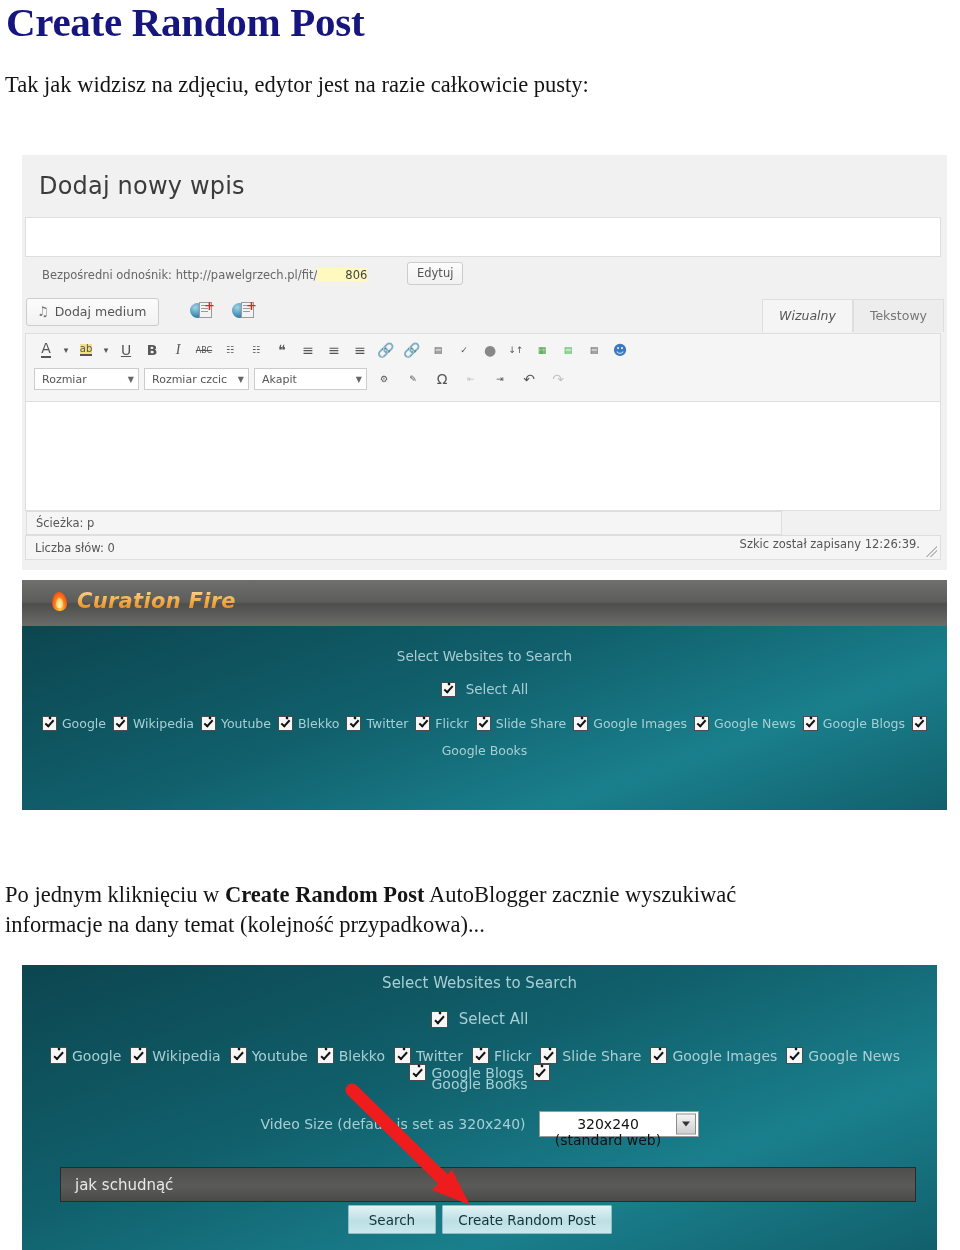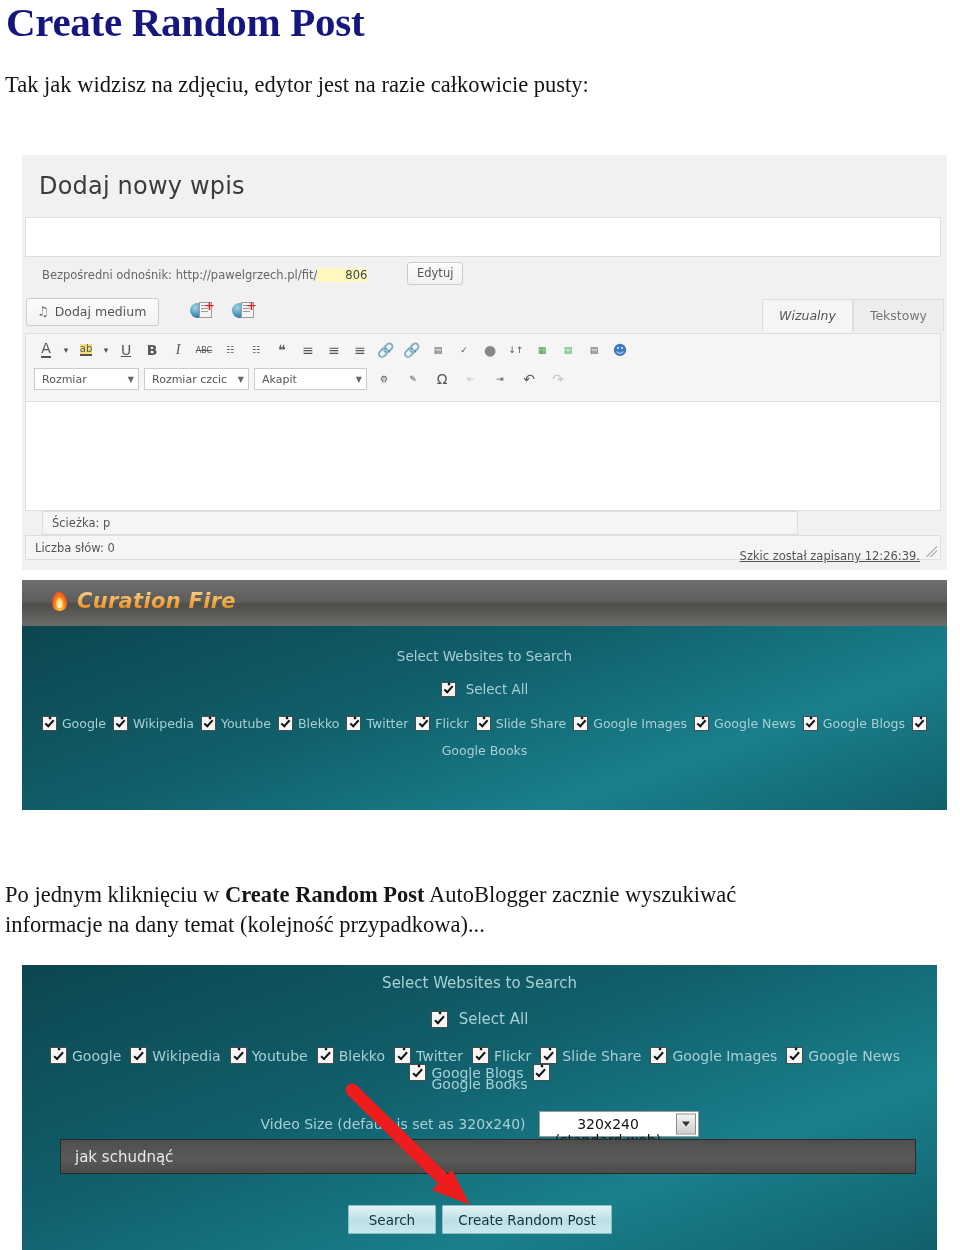"Ścieżka: p" .wp-path { left: 20px -> 4px }
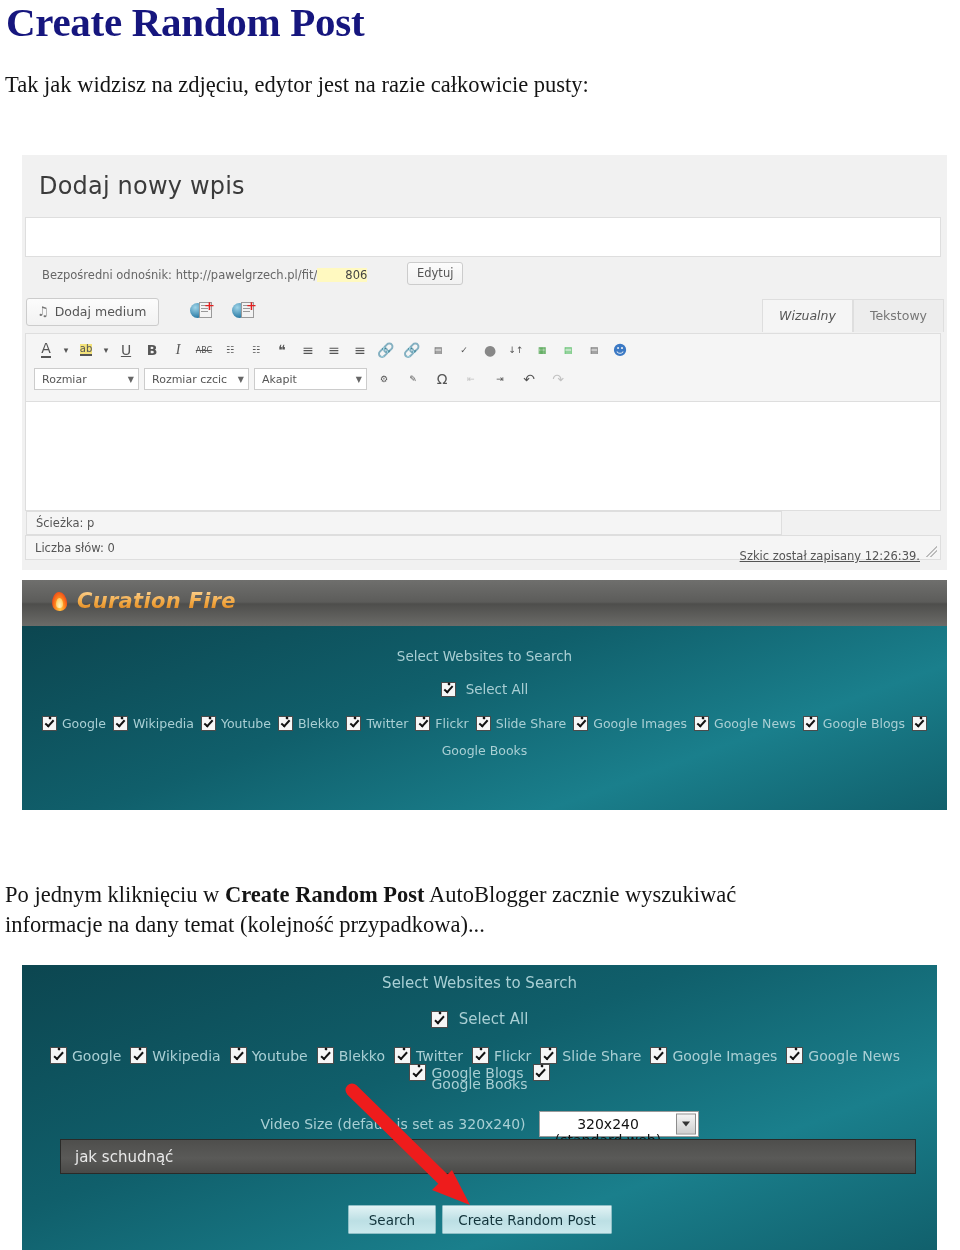"Szkic został zapisany 12:26:39." .wp-statusbar .right { text-decoration: underline -> none; top: 13px -> 1px }
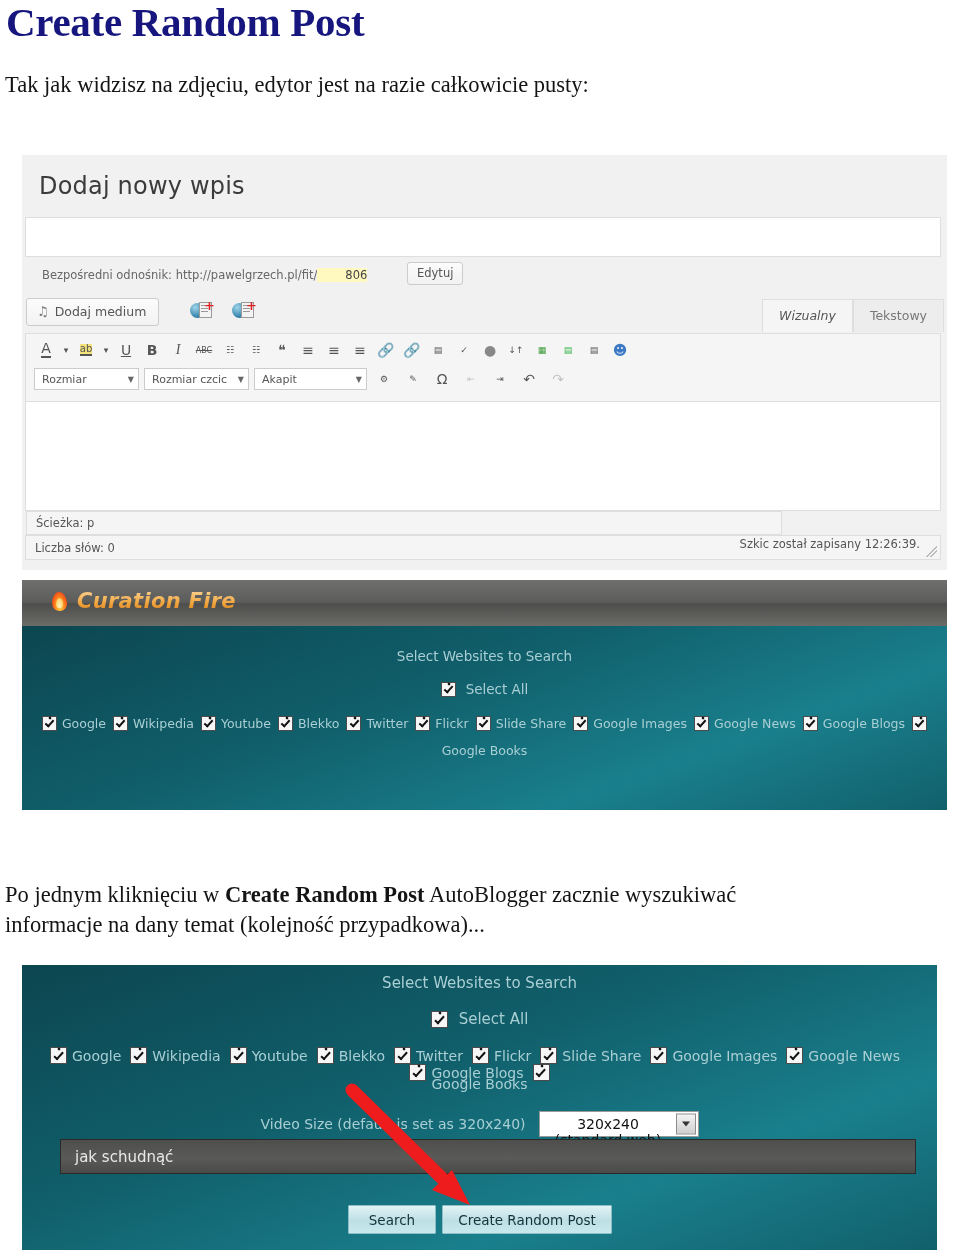"jak schudnąć" div.cf-searchbar { top: 174px -> 202px }
